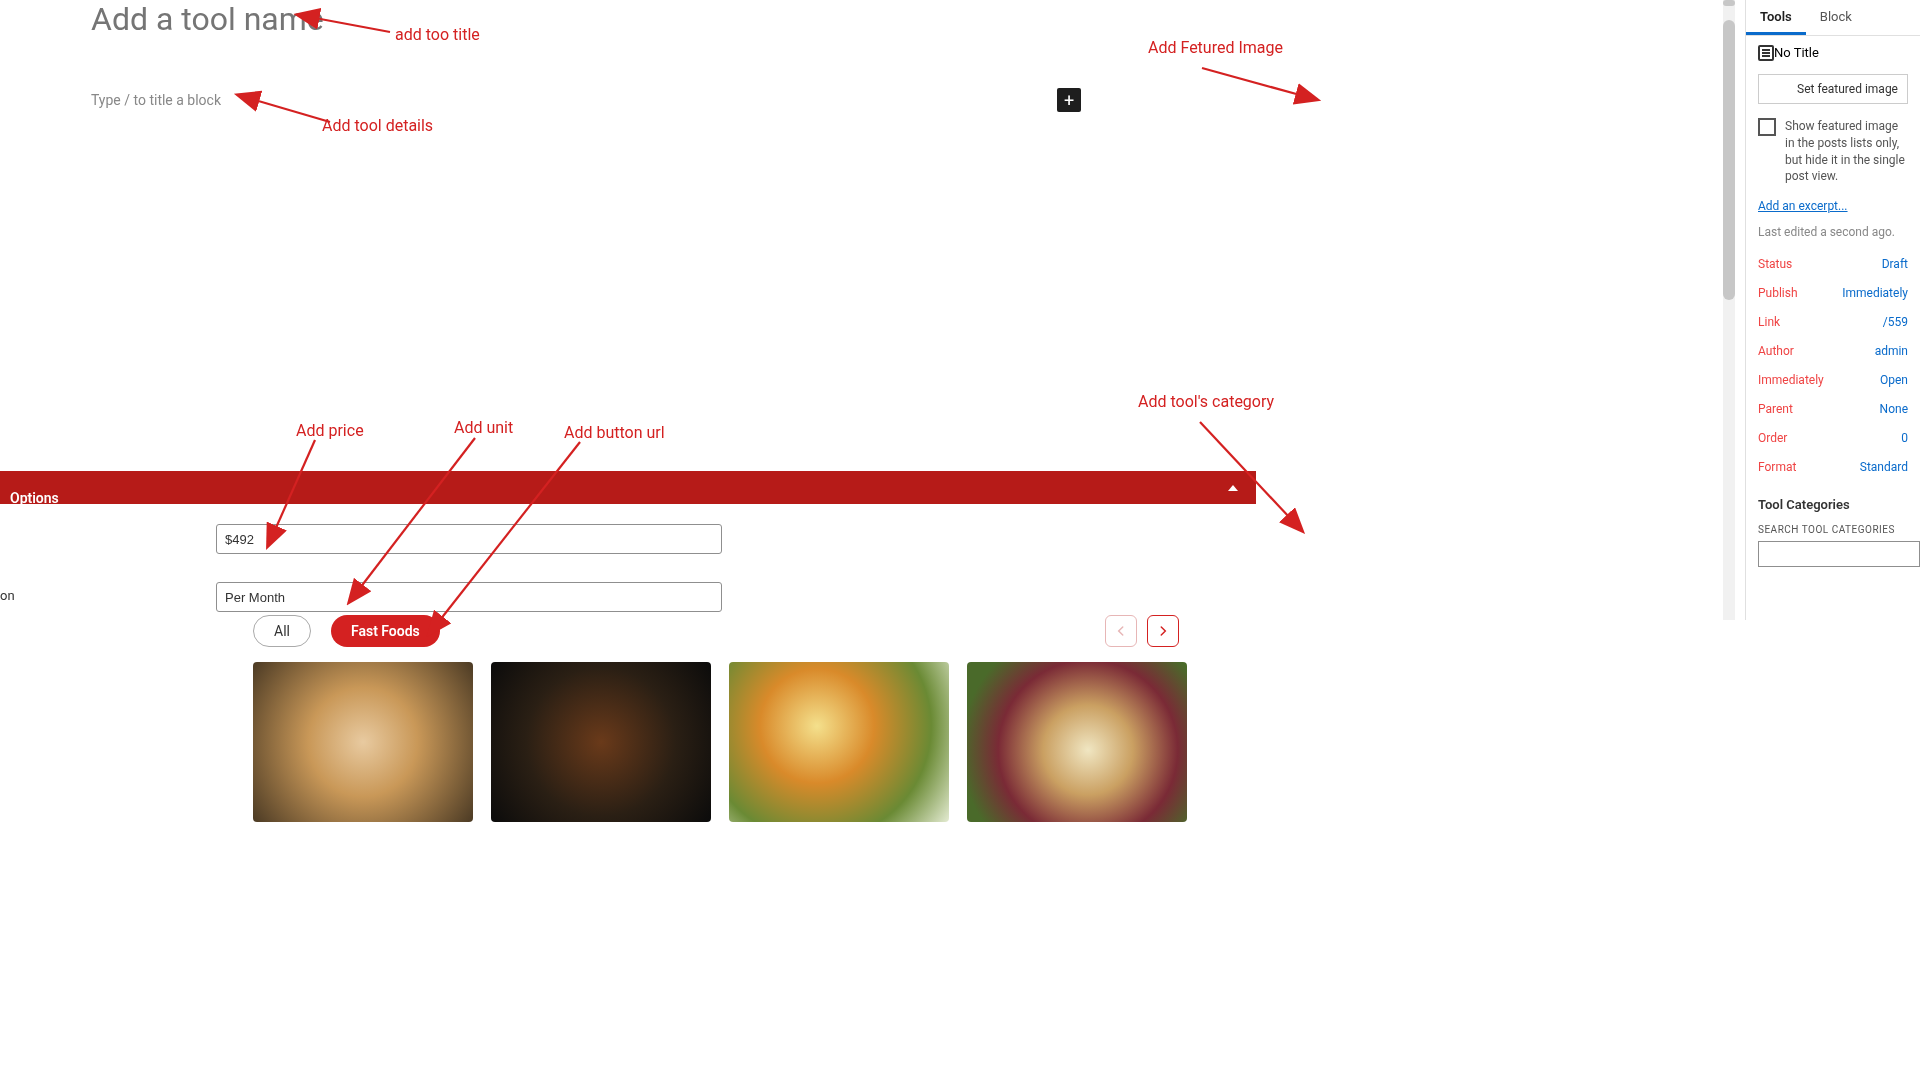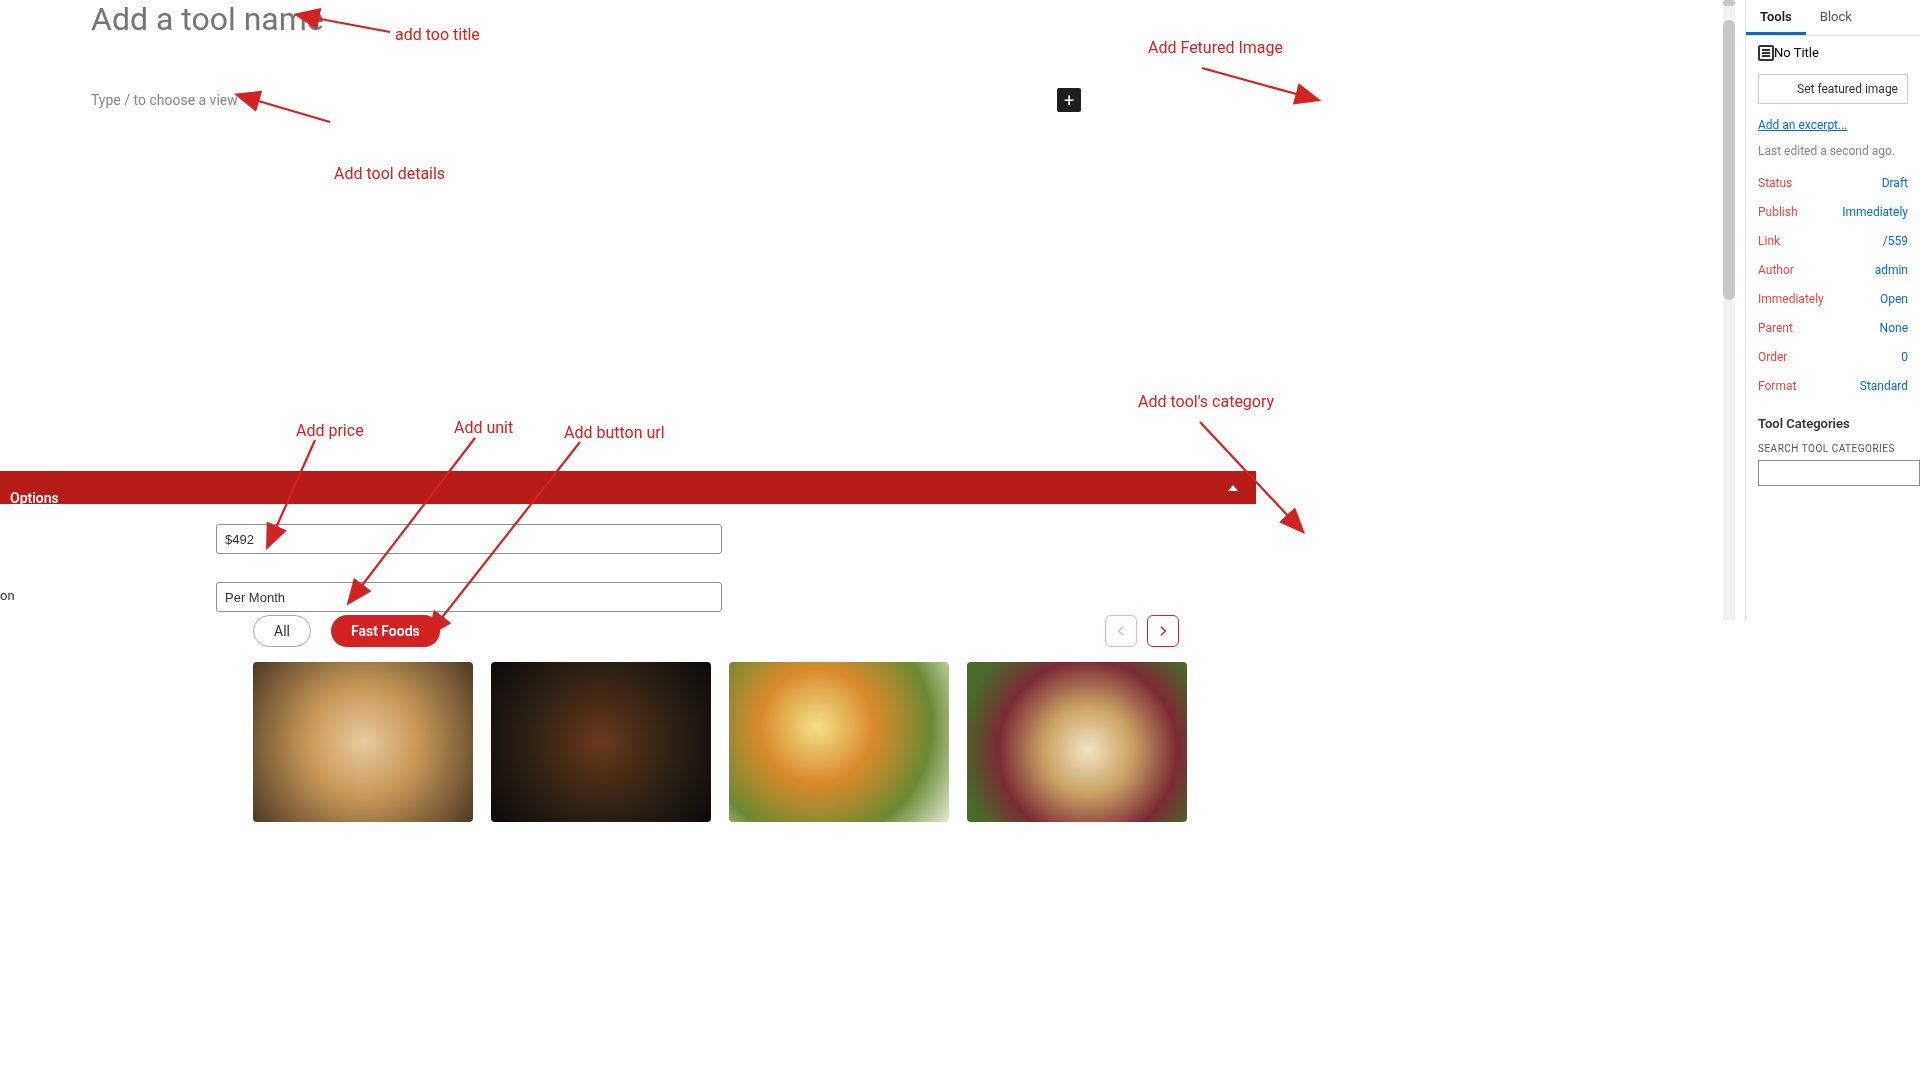"Type / to choose a" div.block-placeholder { text: choose a view -> title a block }
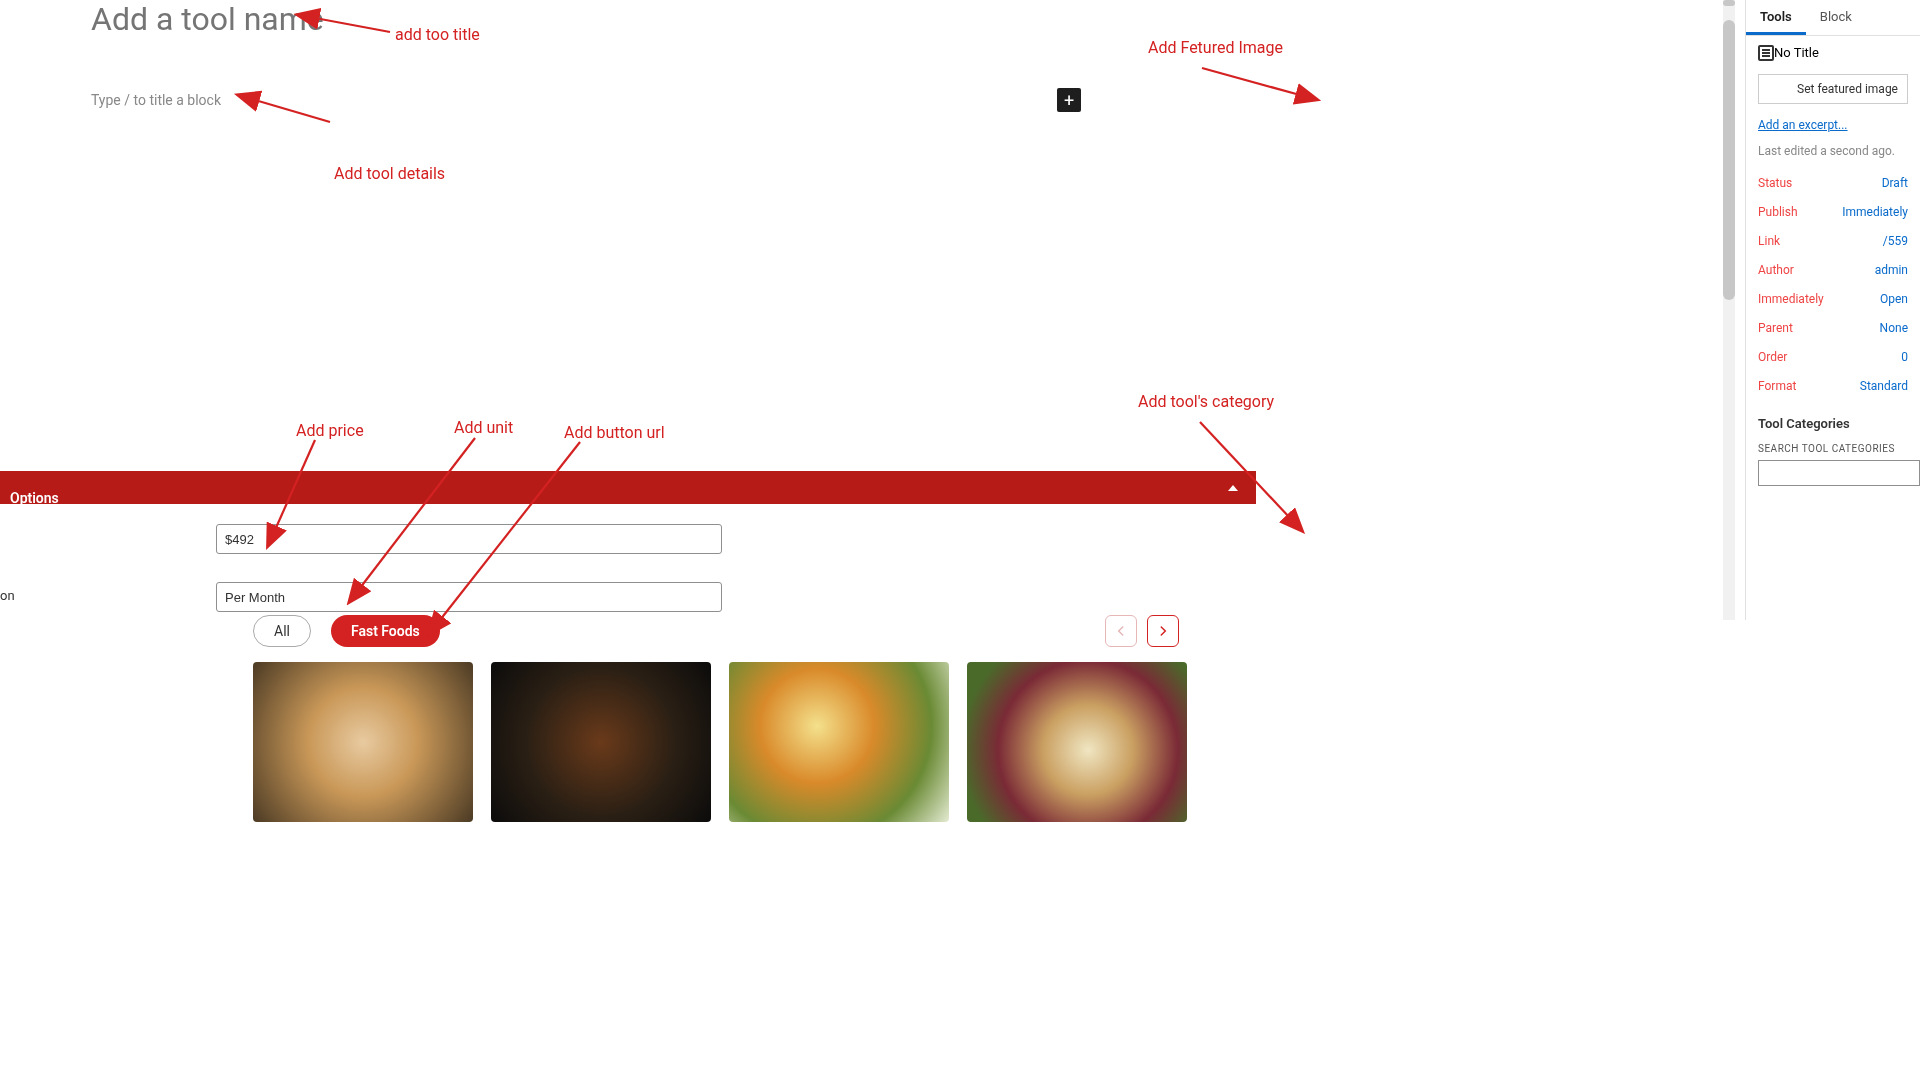"Add tool details" div.ann-label { left: 334px -> 322px; margin-top: 48px -> none }
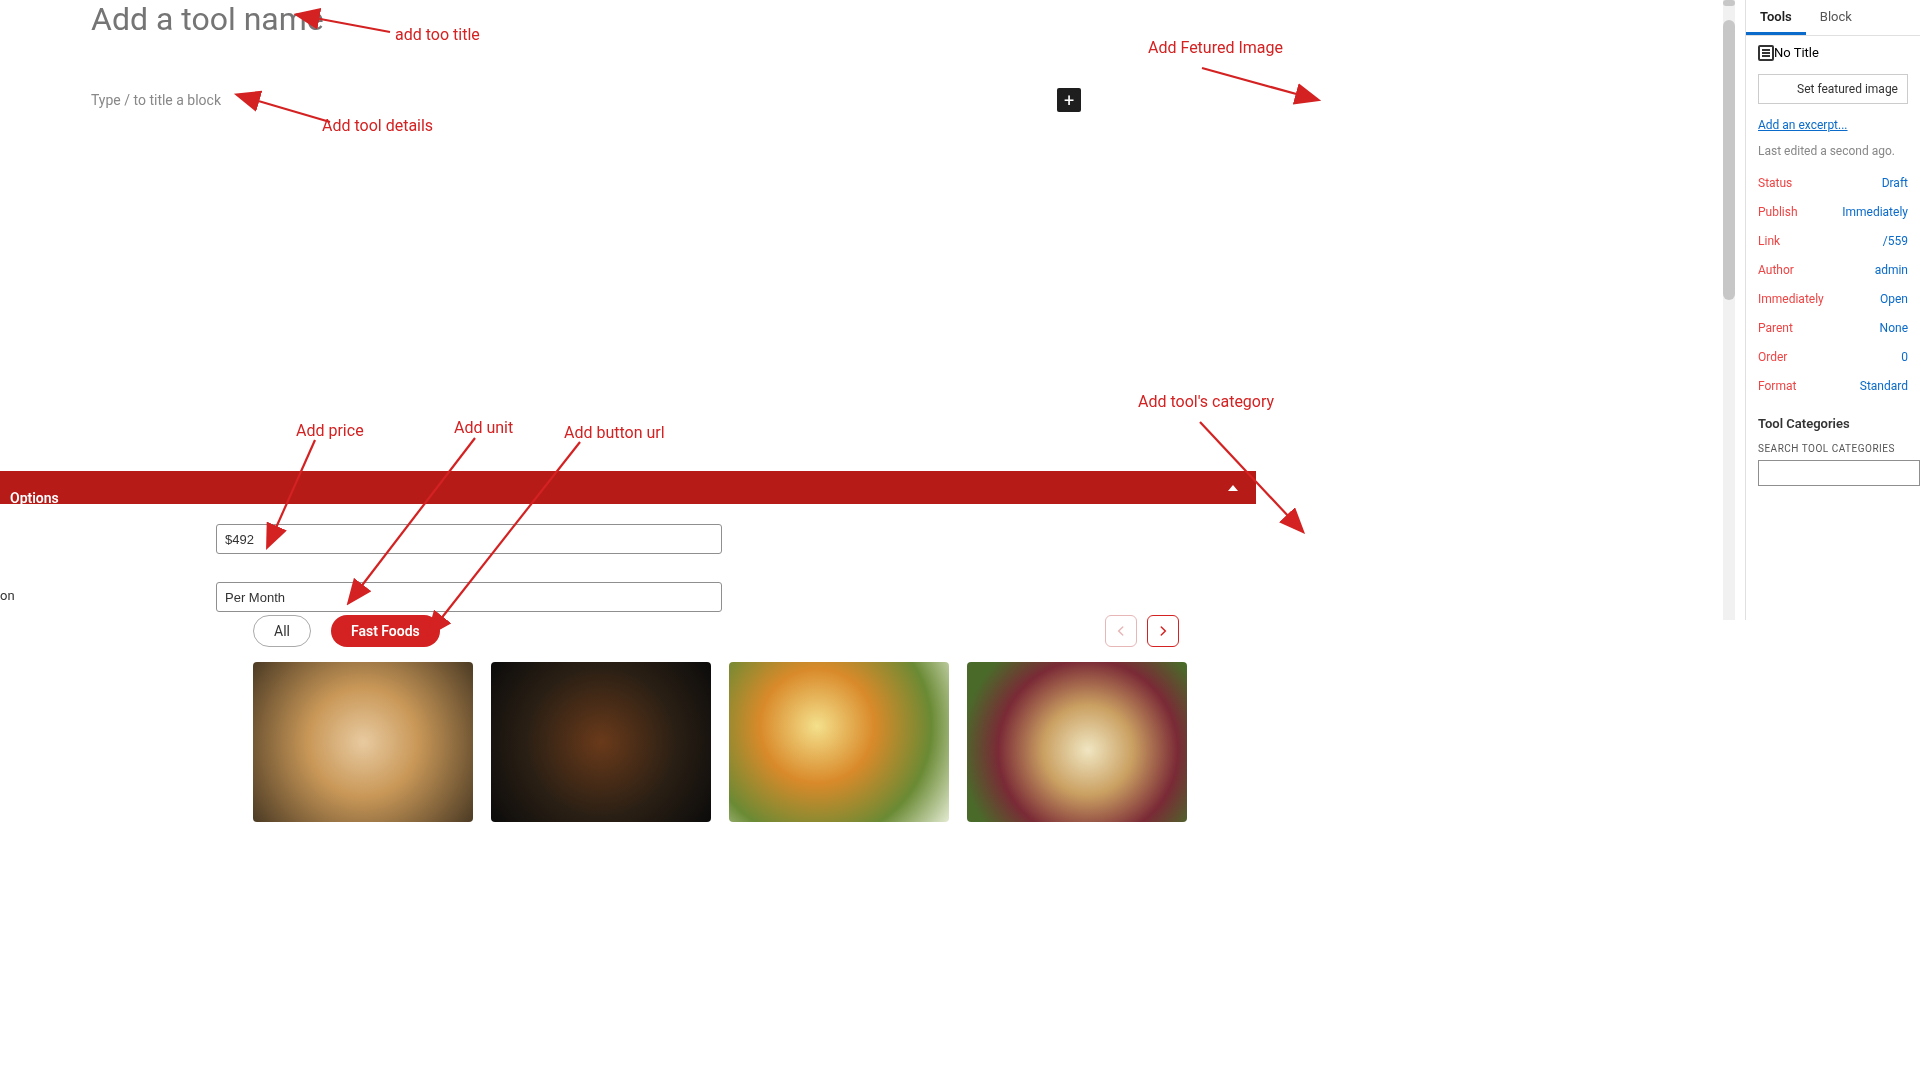"Show featured image in the" div.chk-row { html: none -> <div> <div></div> <div>Show featured image in the posts lists only, but hide it in the single post view.</div> </div> }
